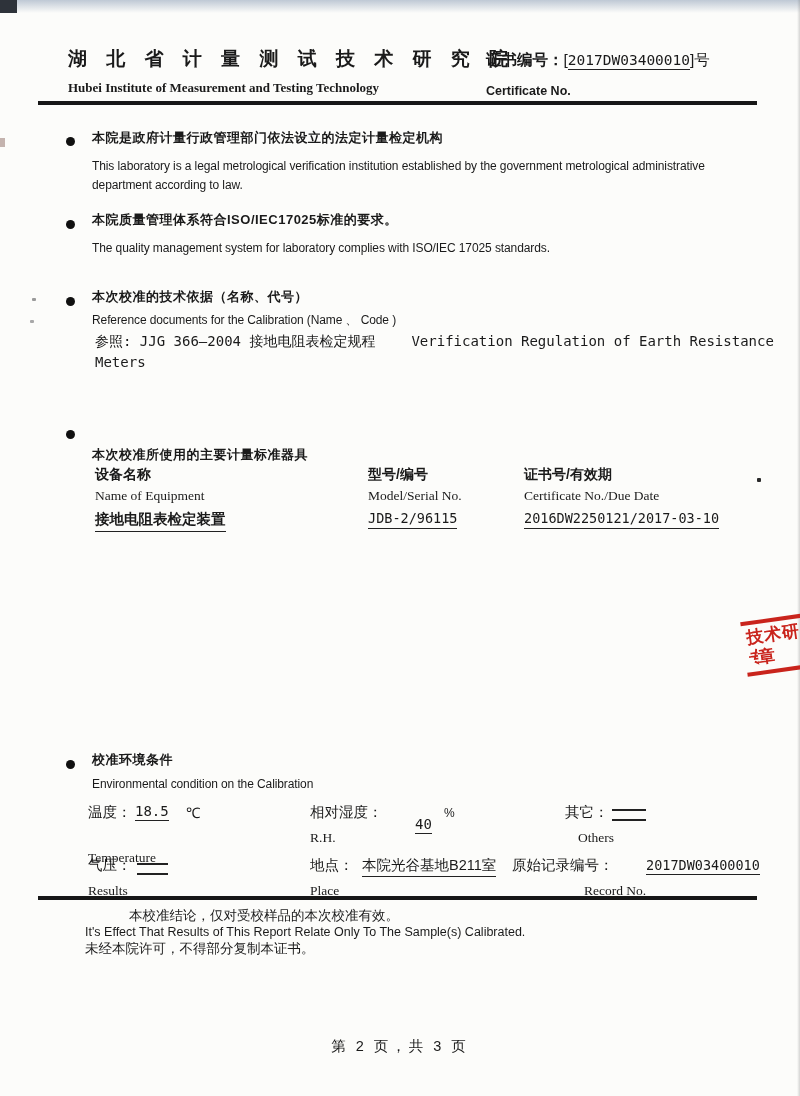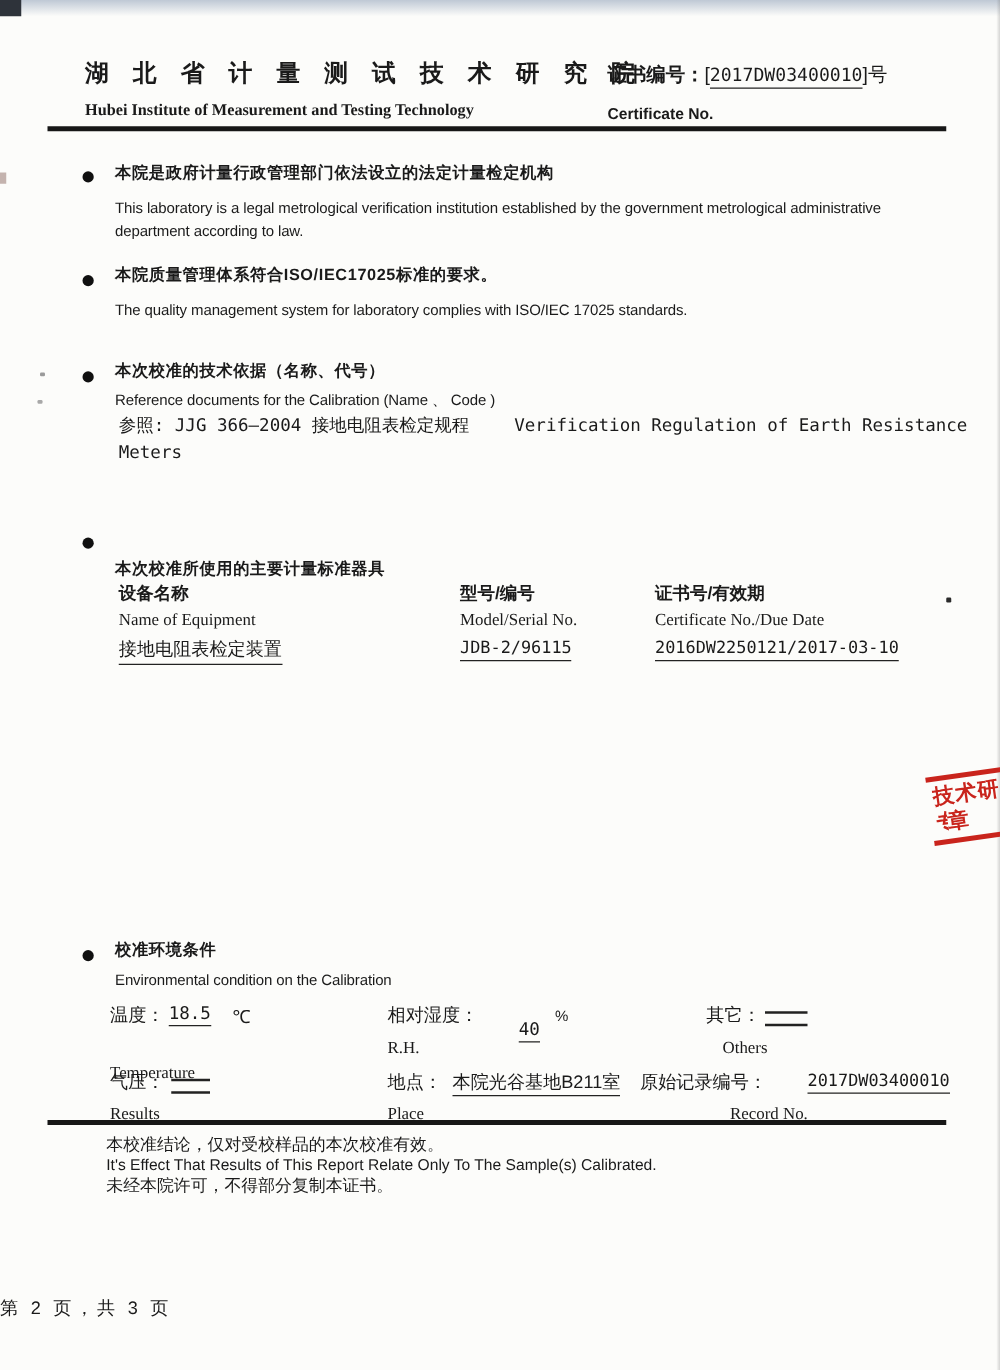"接地电阻表检定装置" .std-val.cjk { font-weight: none -> bold }
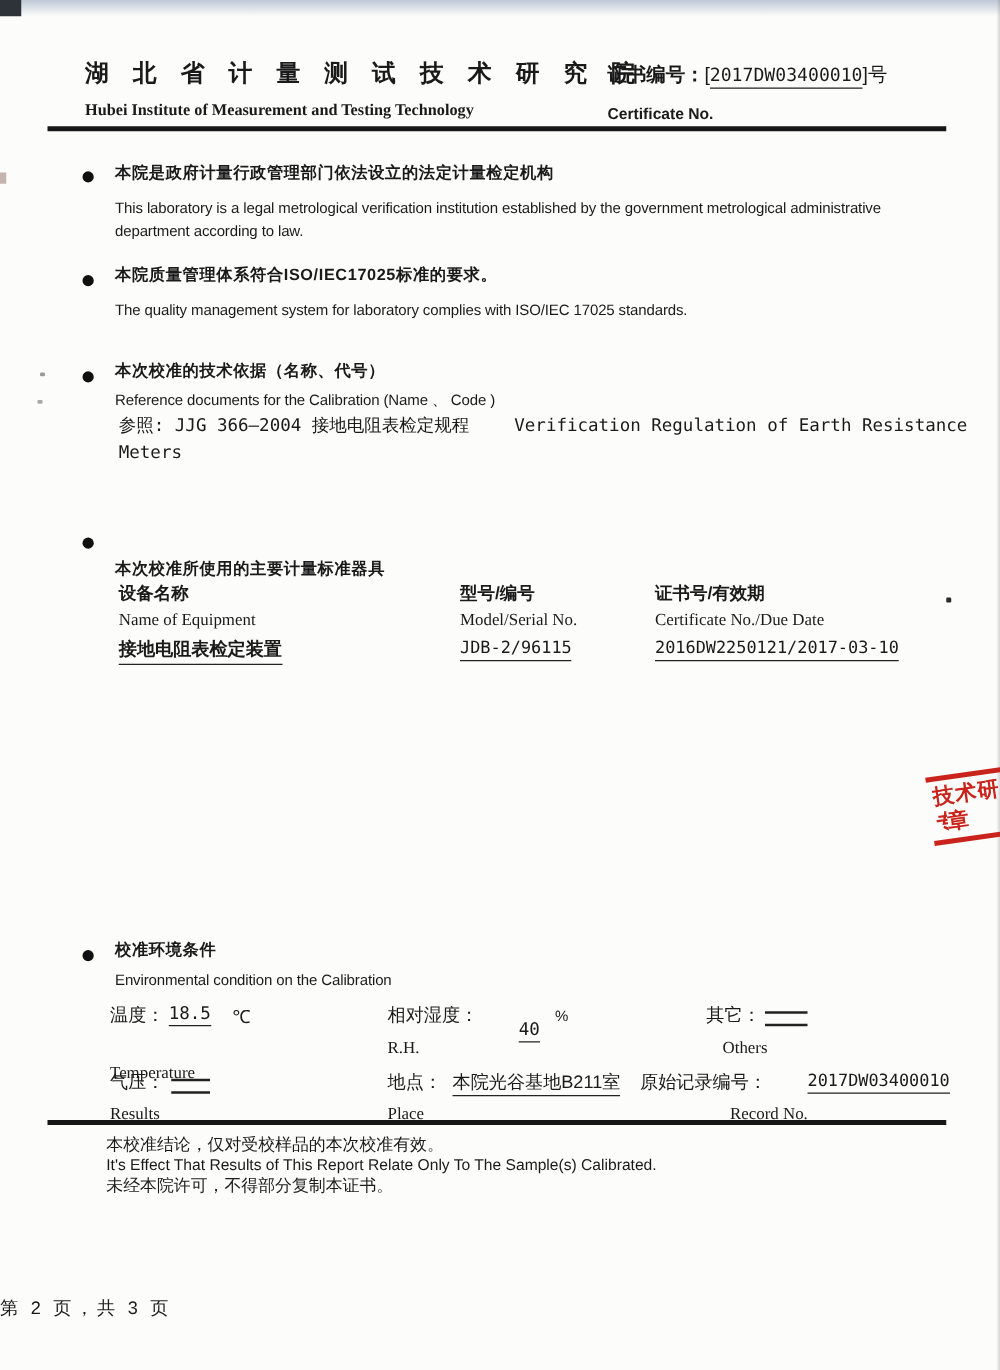"本校准结论，仅对受校样品的本次校准有效。" div.foot-cn { margin-left: none -> 44px }
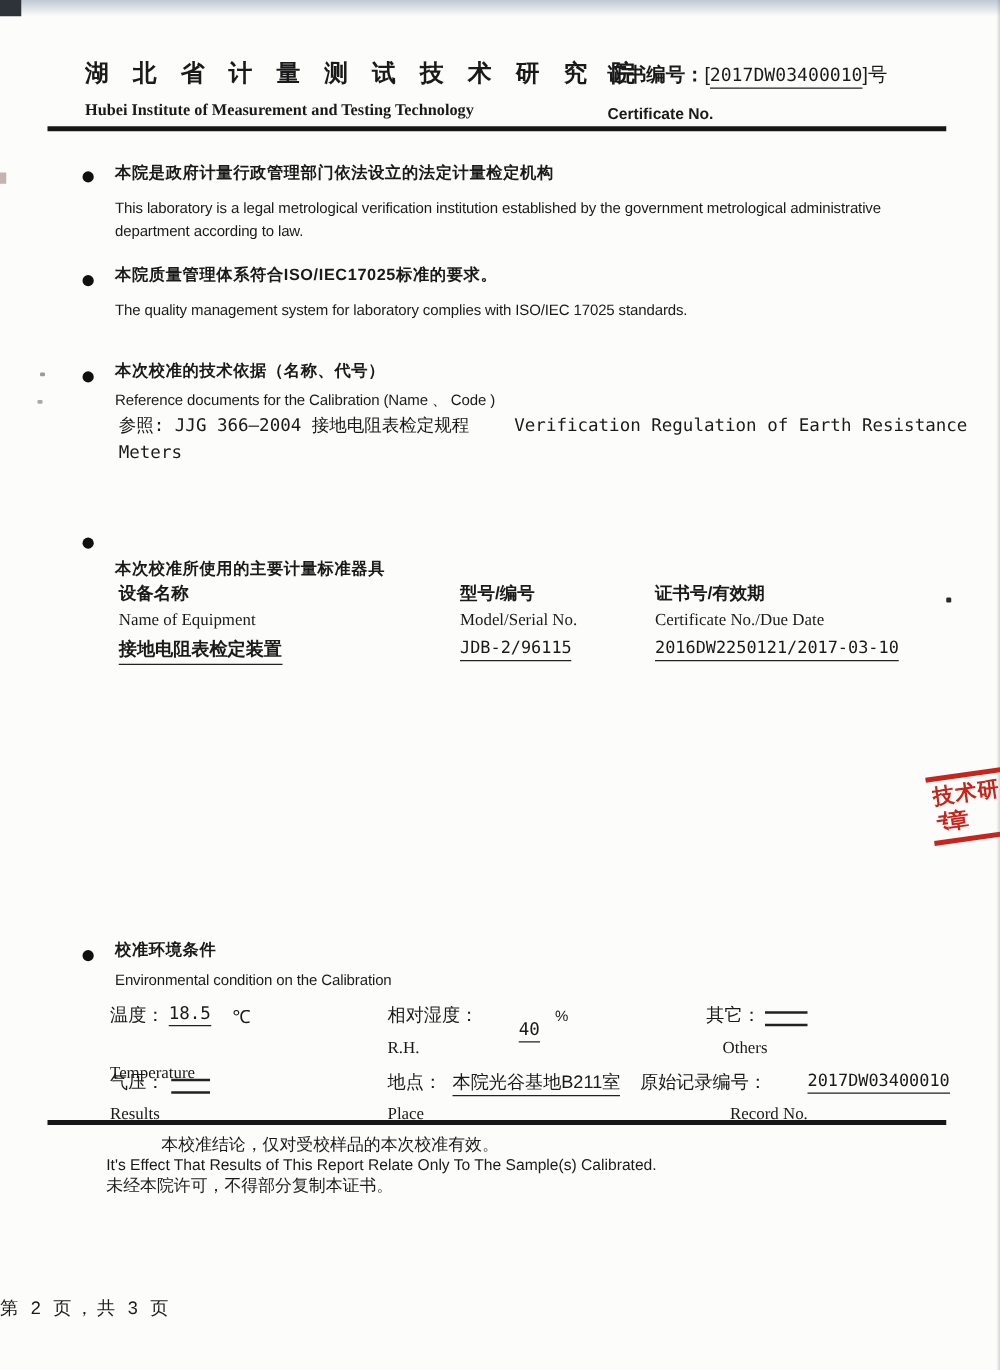"第 2 页，共 3 页" .page-num { text-align: none -> center }
